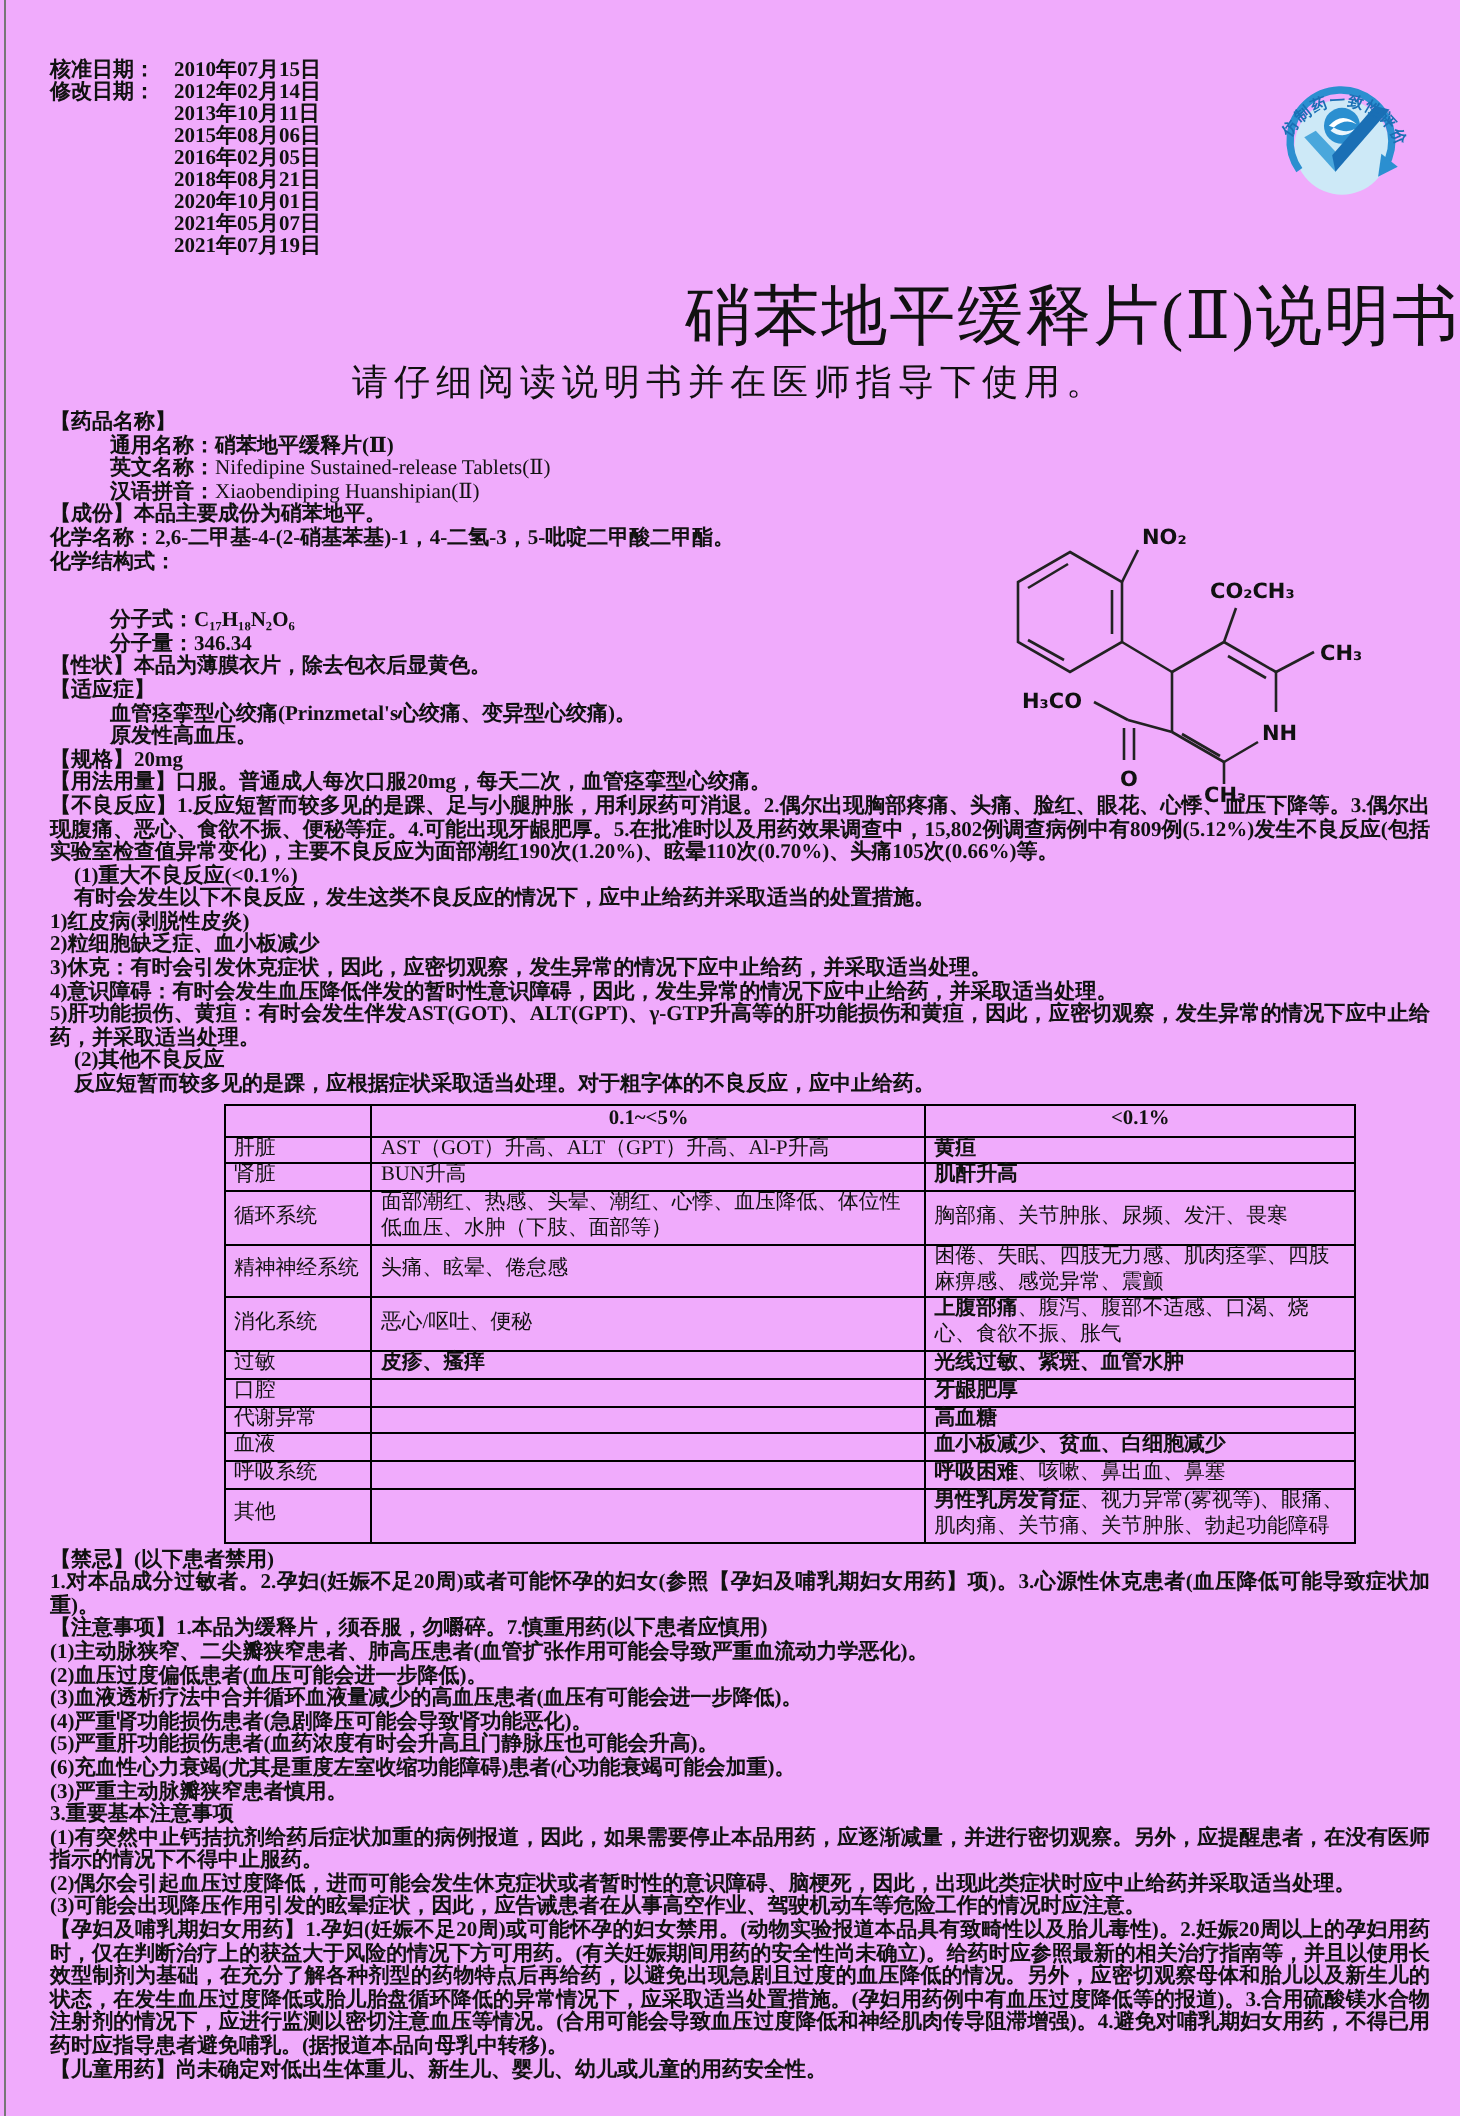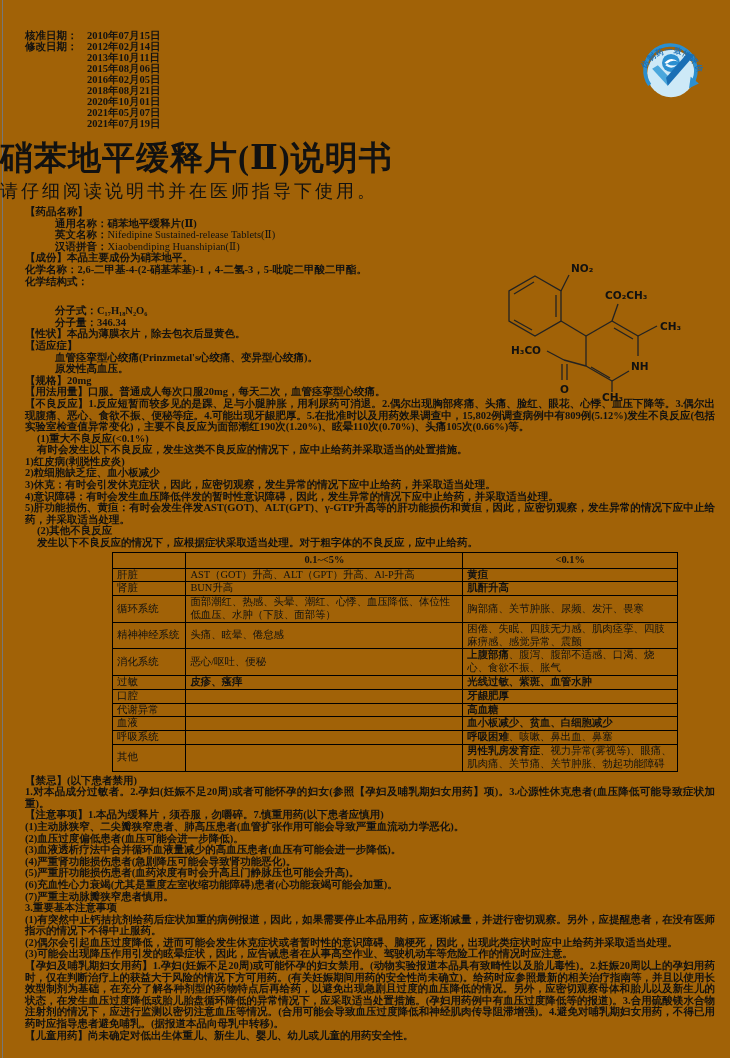"核准日期：" .page { background: #a16207 -> #f0abfc }
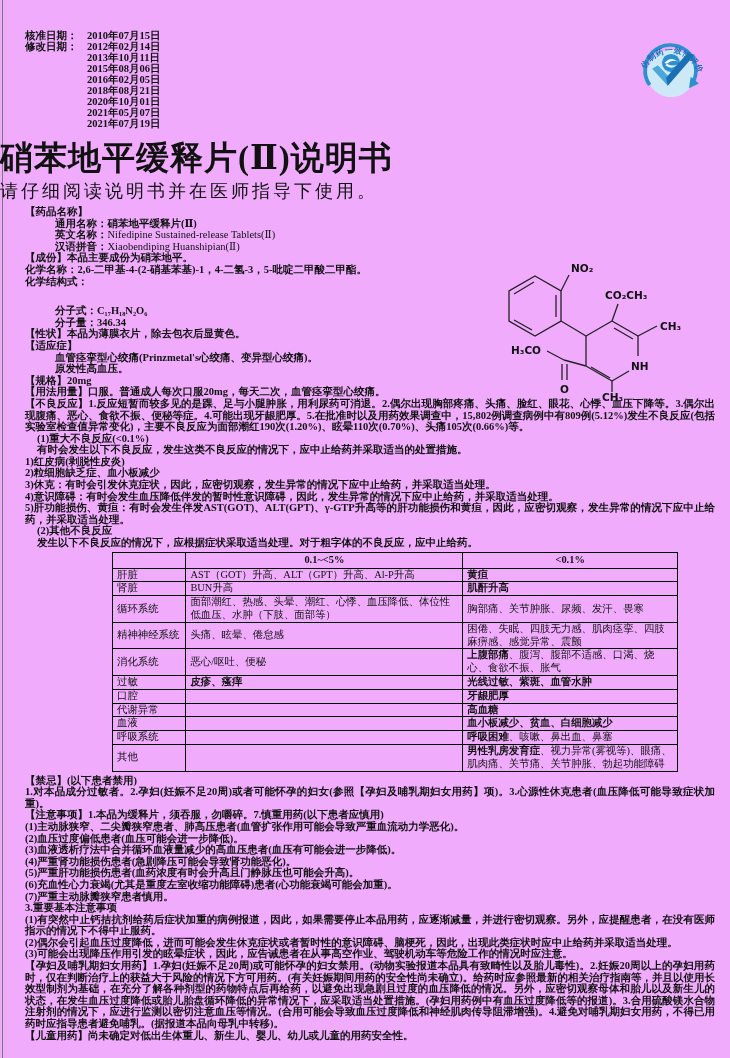"硝苯地平缓释片(Ⅱ)说明书" .title { font-weight: bold -> normal; text-align: left -> right }
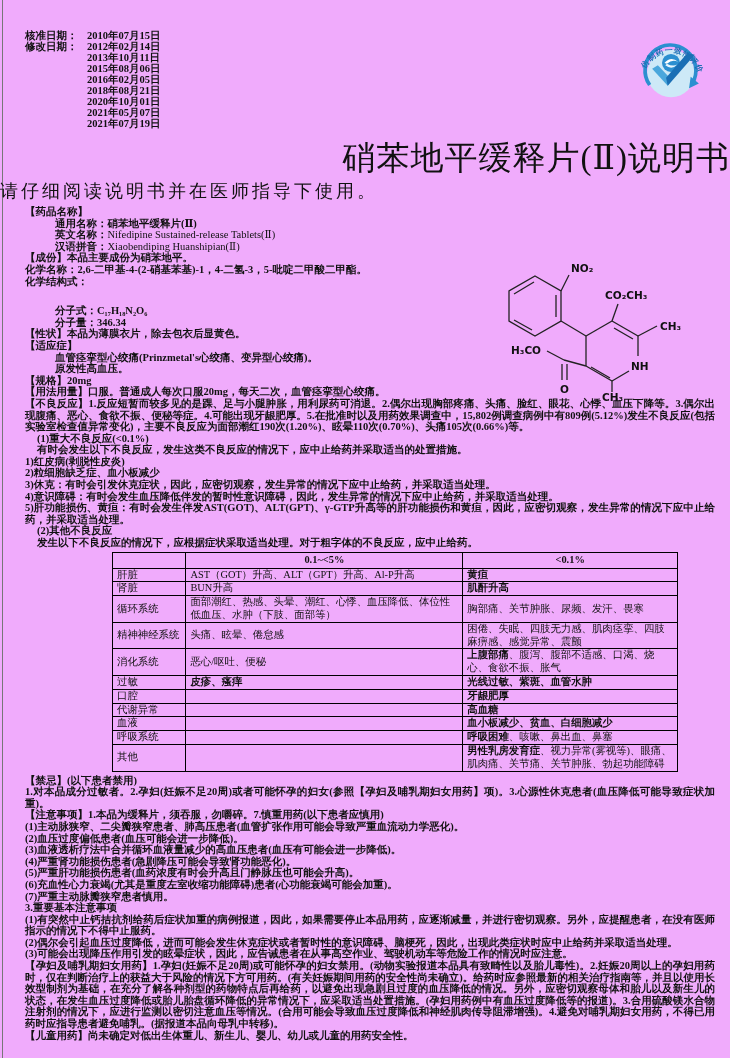"请仔细阅读说明书并在医师指导下使用。" .subtitle { text-align: left -> center }
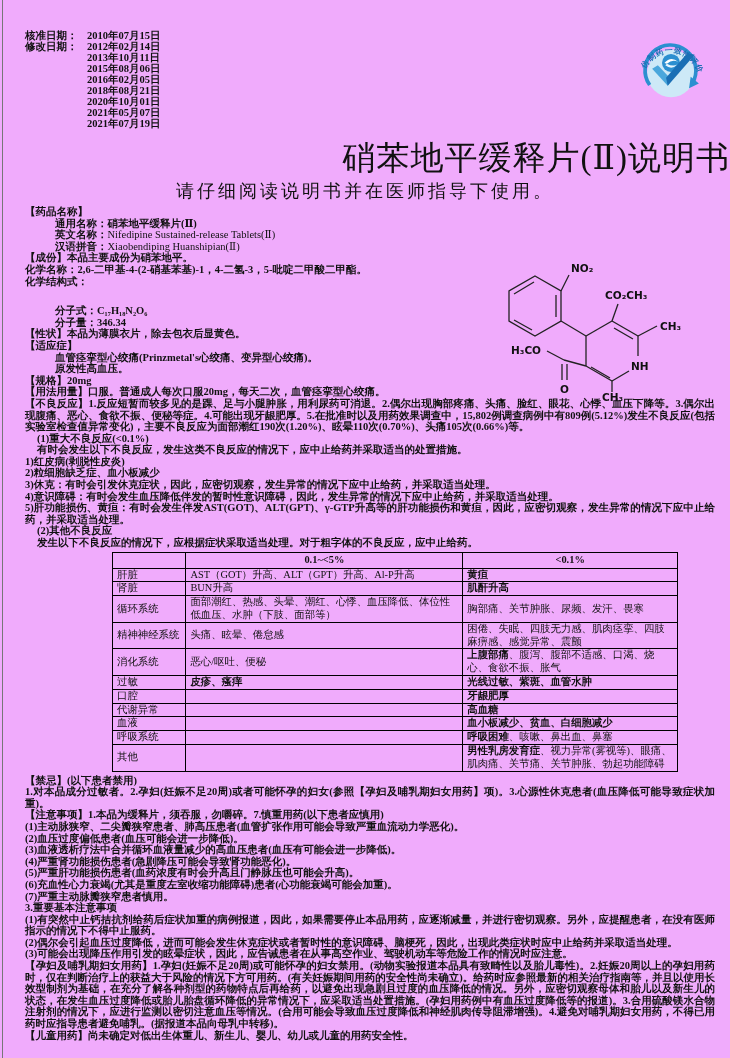"发生以下不良反应的情况下，应根据症状采取适当处理。对于粗字体的不良反应，应中止给" span.b { text: 发生以下不良反应的情况下 -> 反应短暂而较多见的是踝 }
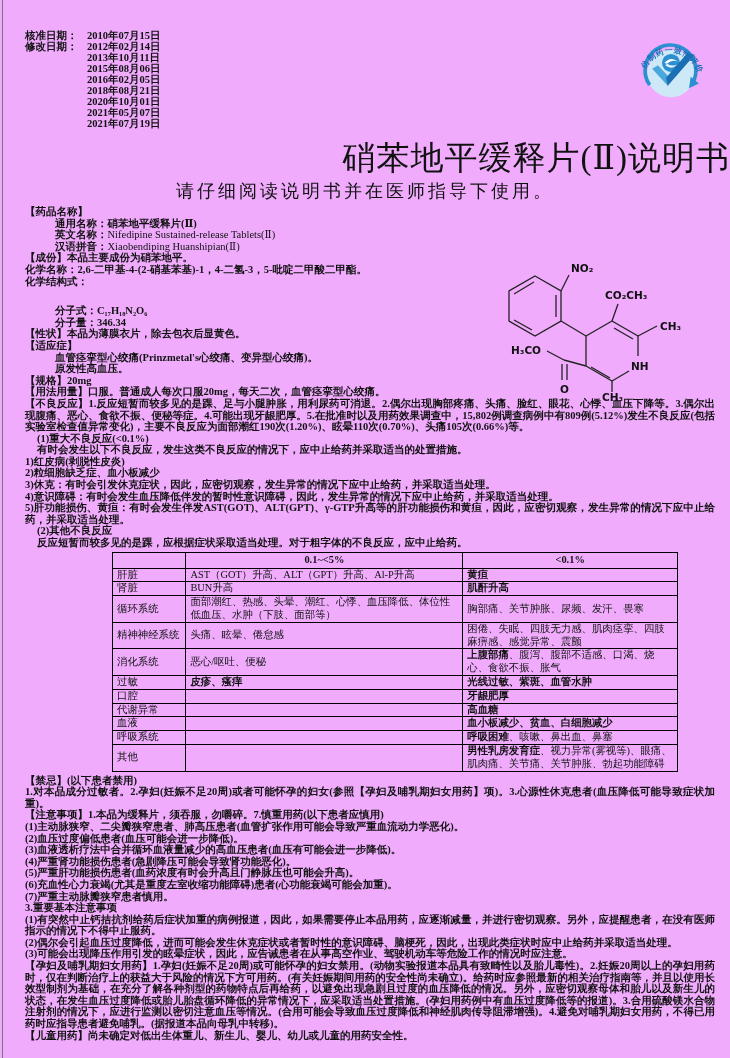"(7)严重主动脉瓣狭窄患者慎用。" span.b { text: 7 -> 3 }
